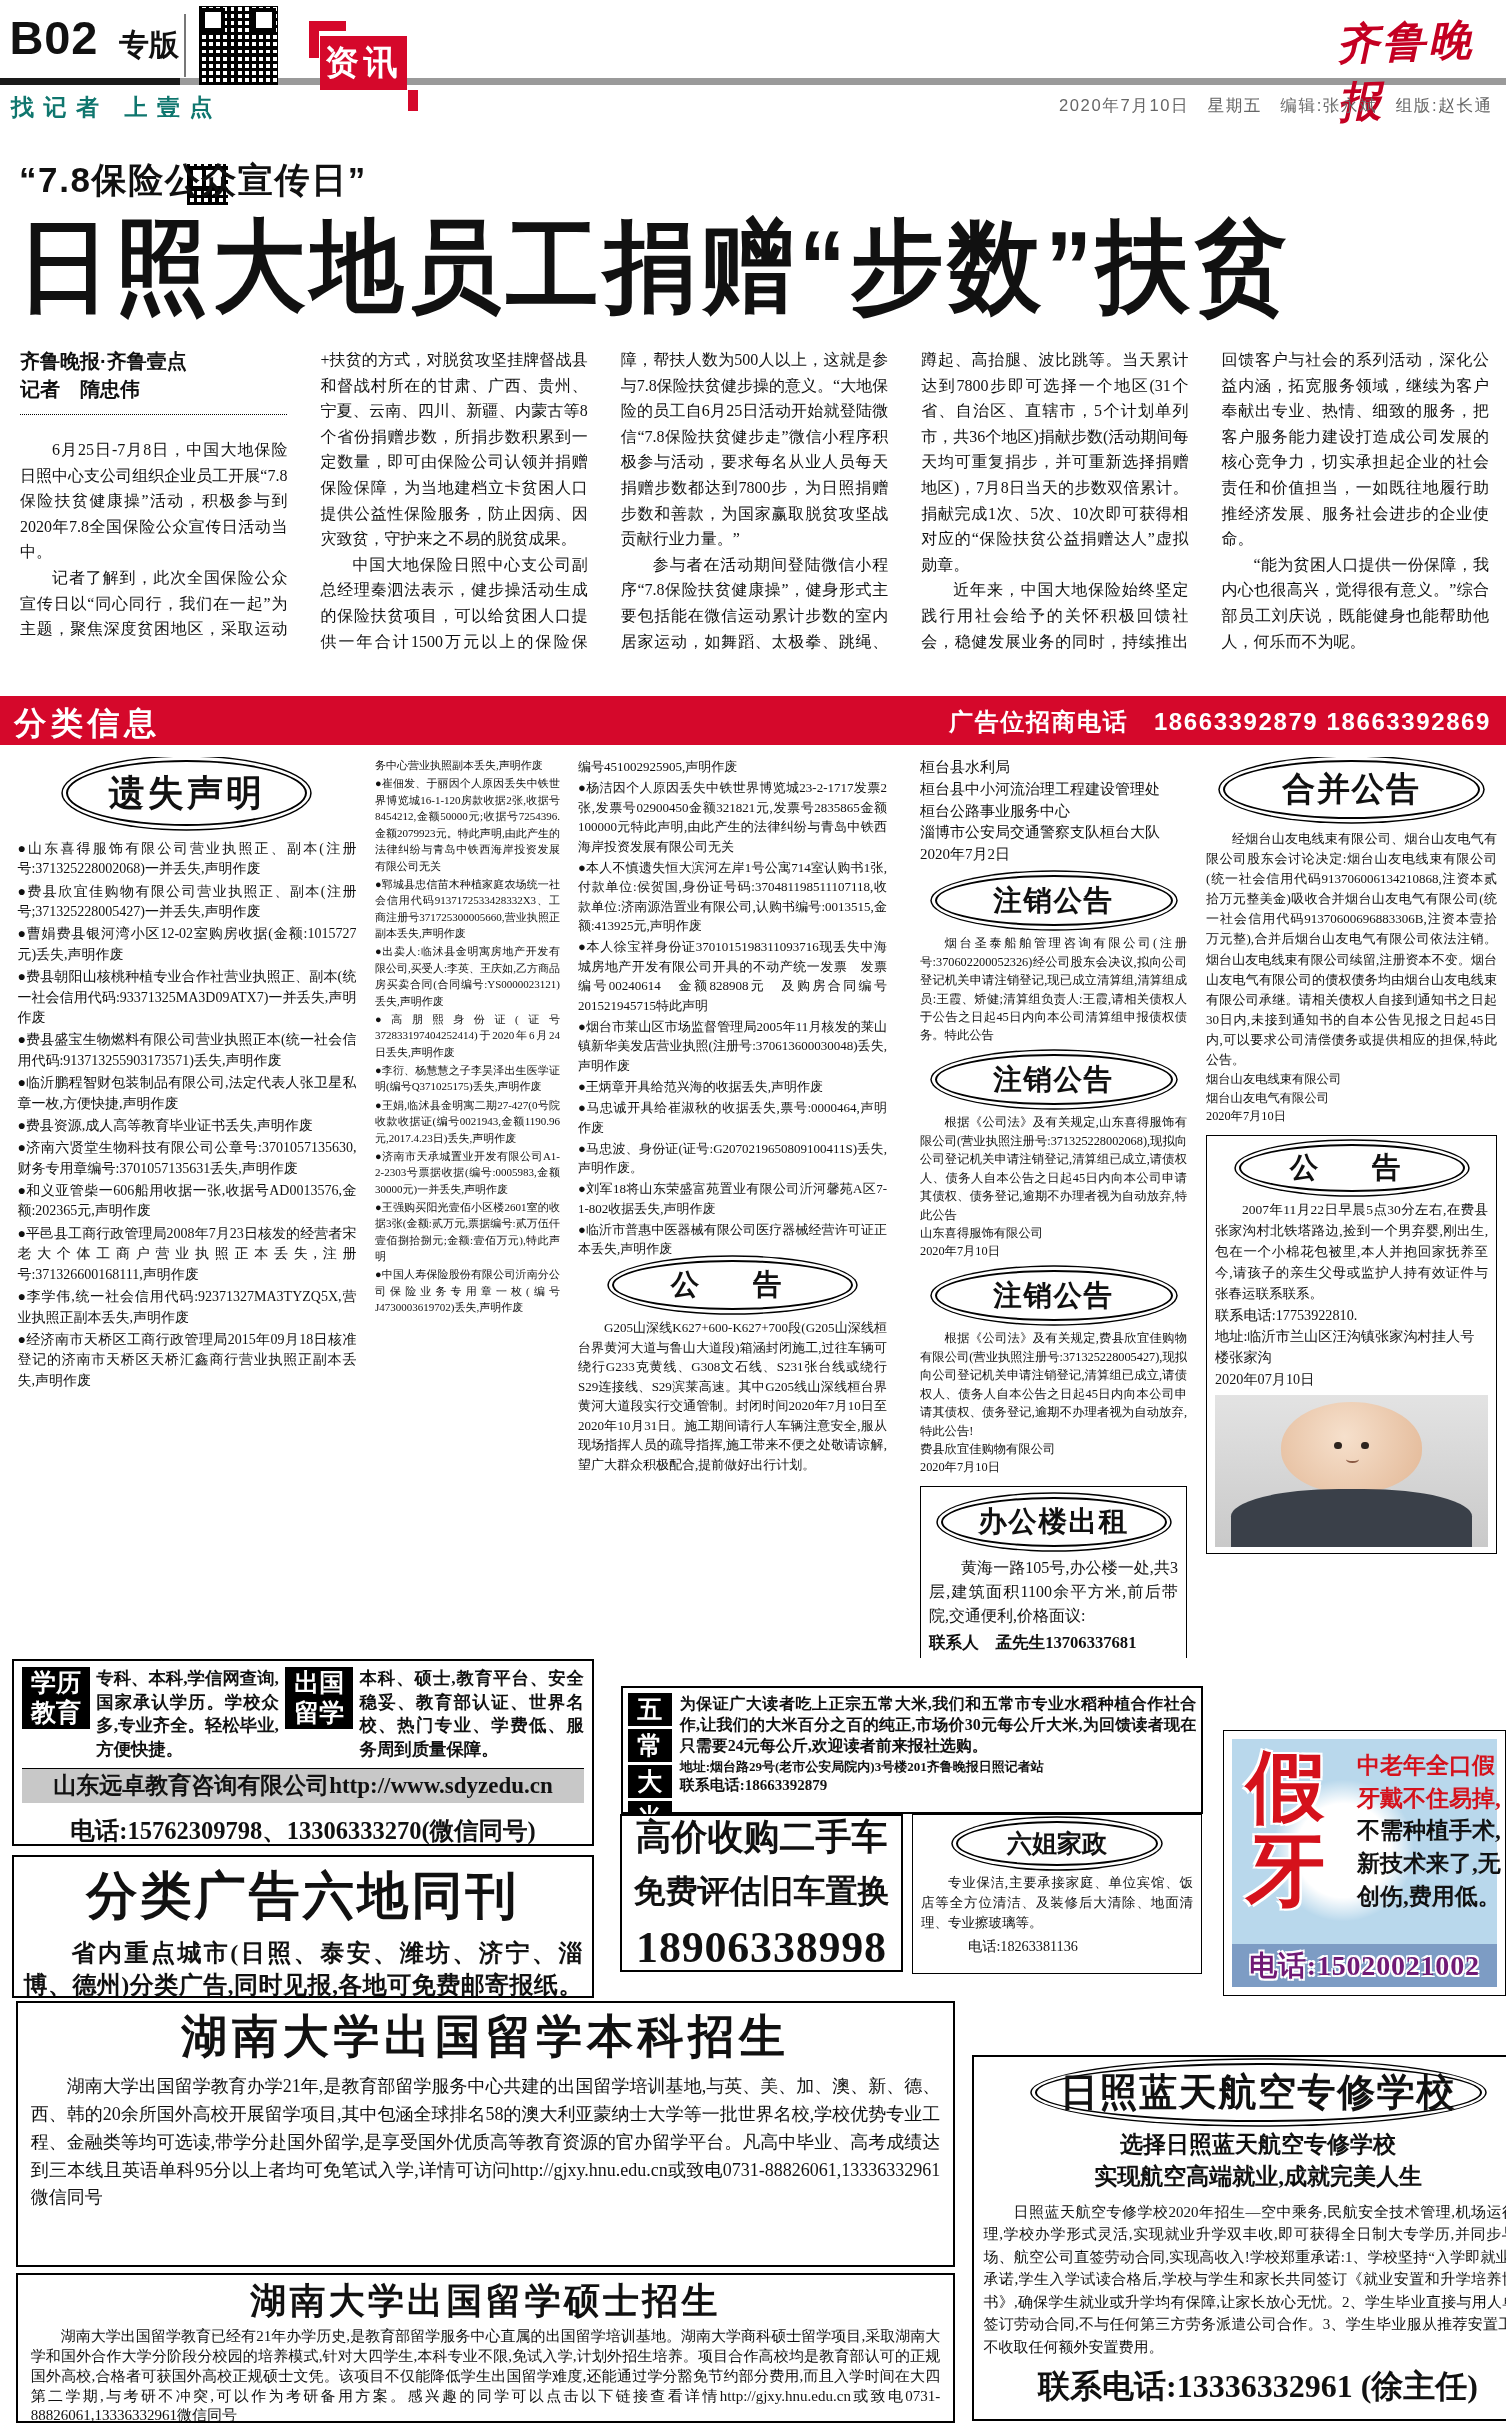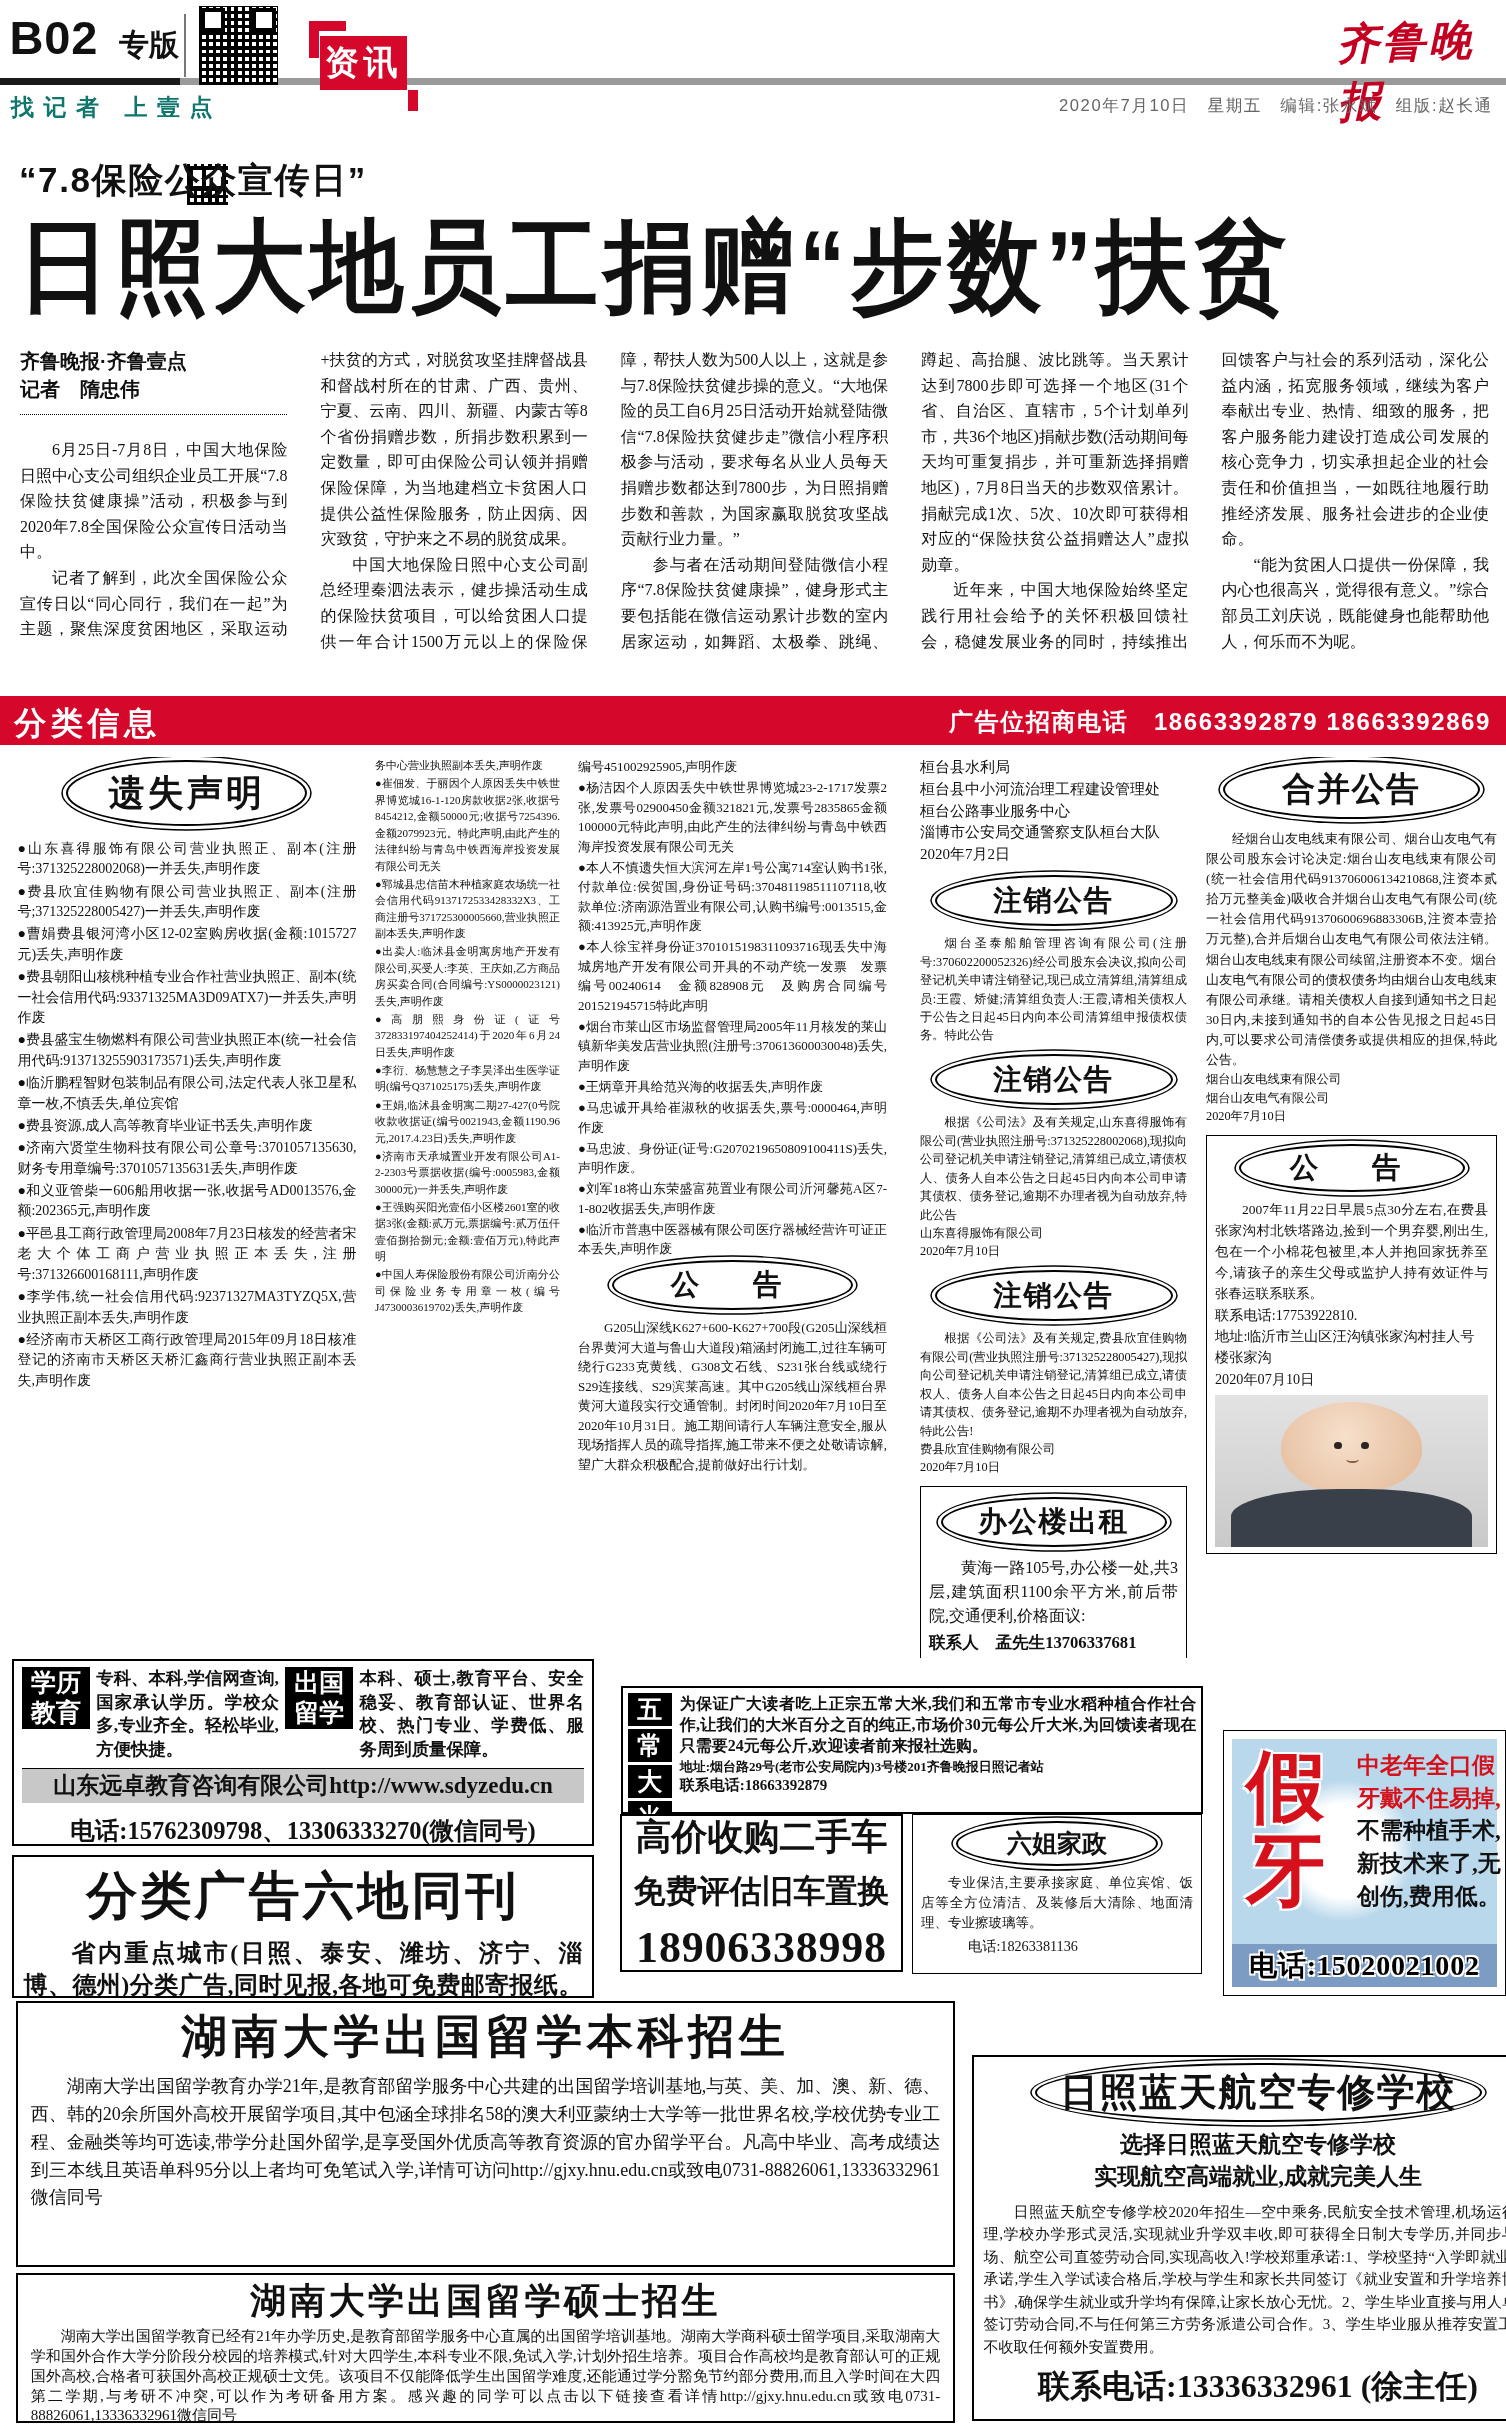"●临沂鹏程智财包装制品有限公司,法定代表人张卫星私章一枚,不慎丢失,单位宾馆" div.it { text: ,不慎丢失,单位宾馆 -> ,方便快捷,声明作废 }
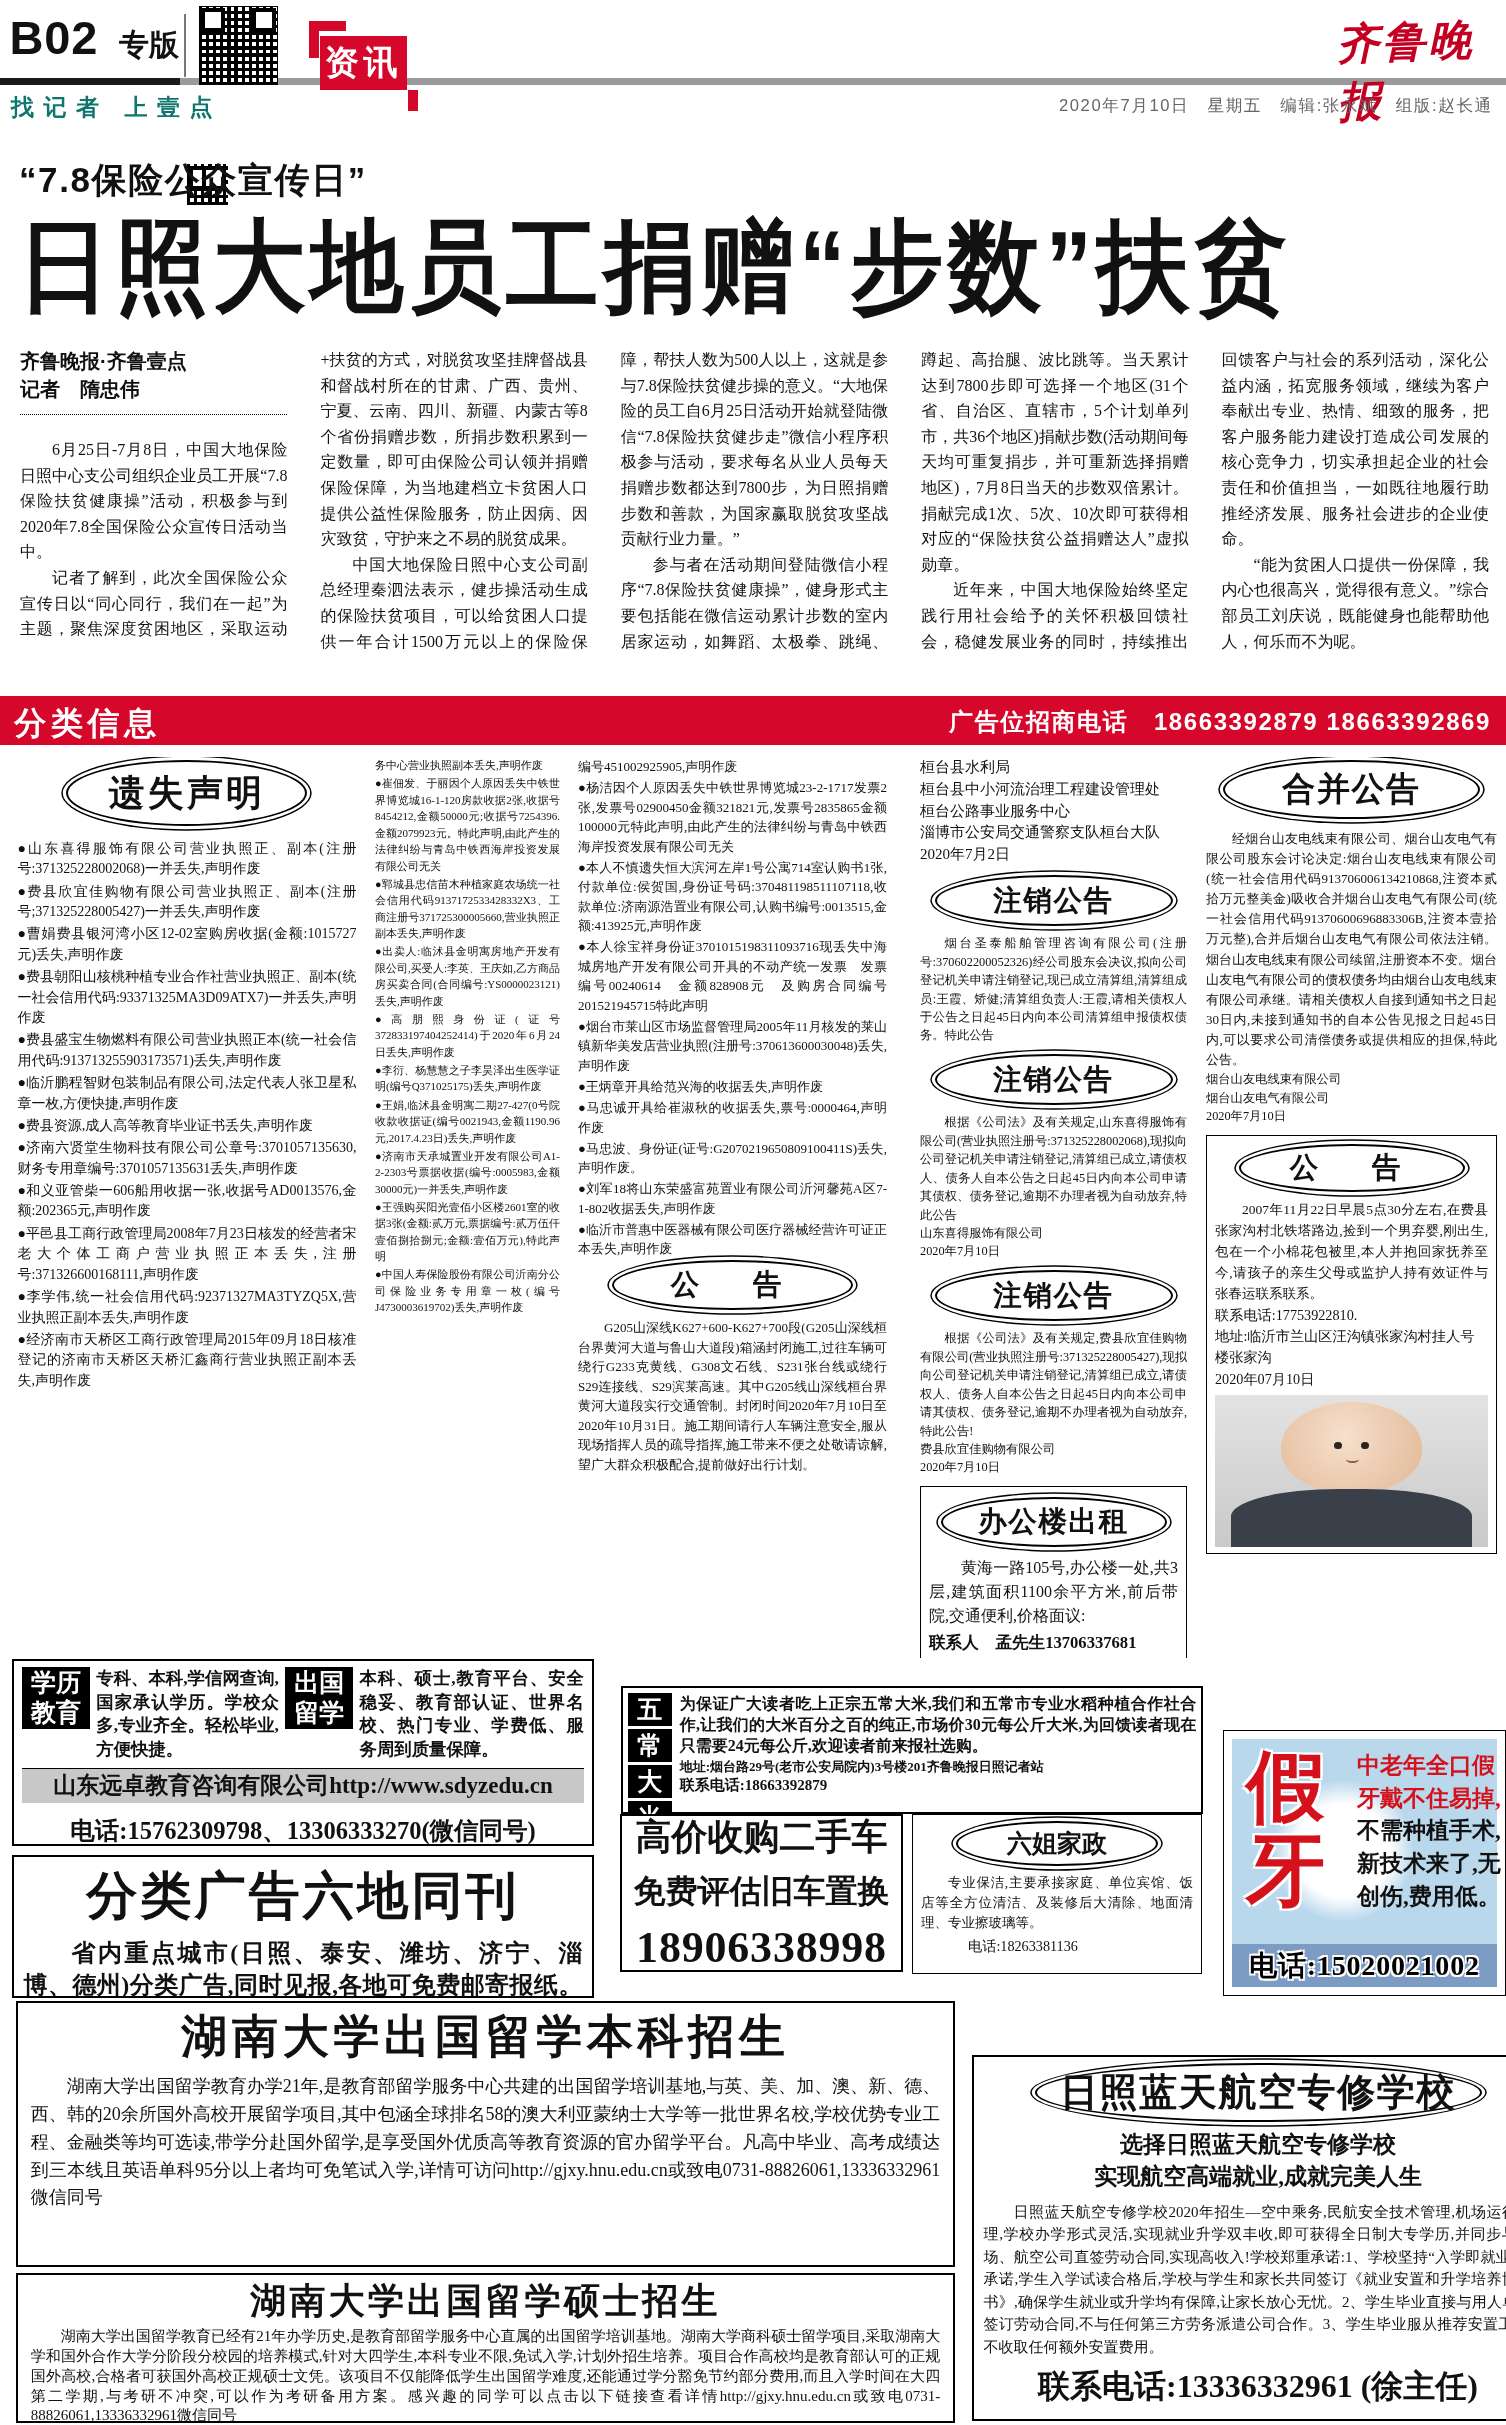"电话:15020021002" .denture .bar { color: #000000 -> #701a75 }
